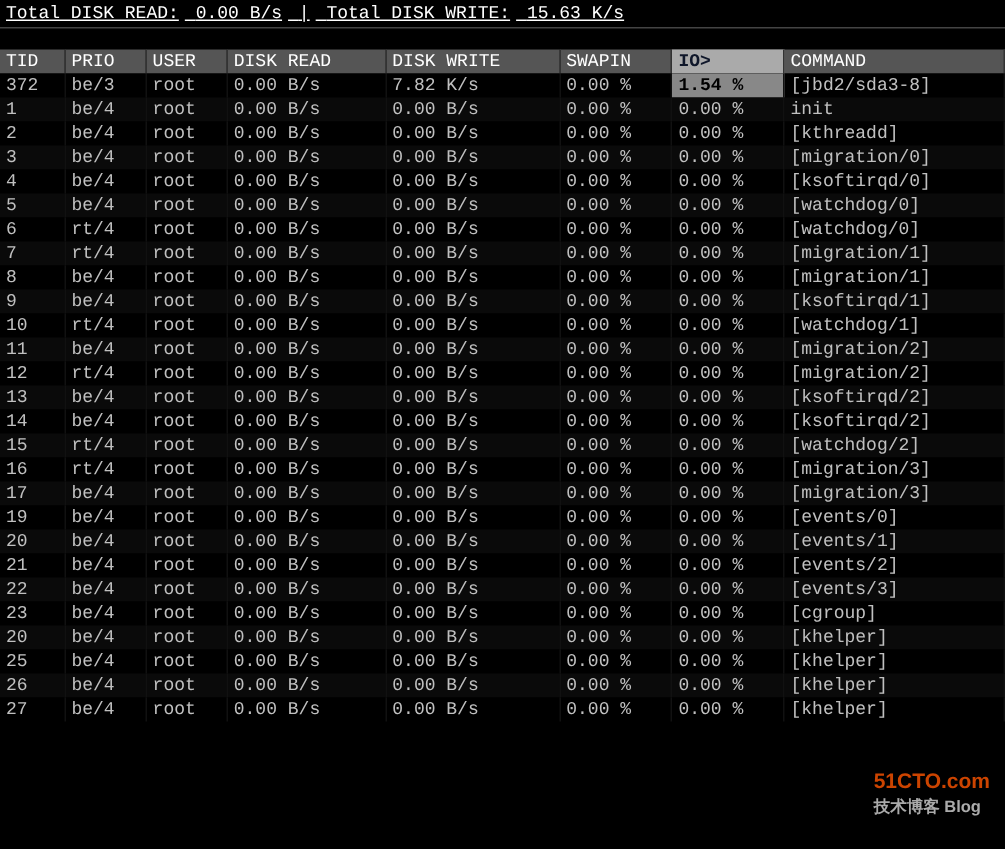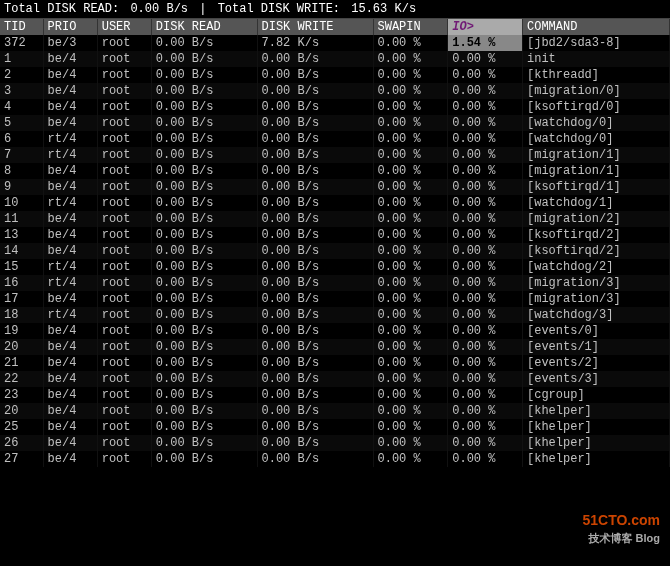"Total DISK READ: 0.00 B/s" .header-bar { text-decoration: none -> underline }
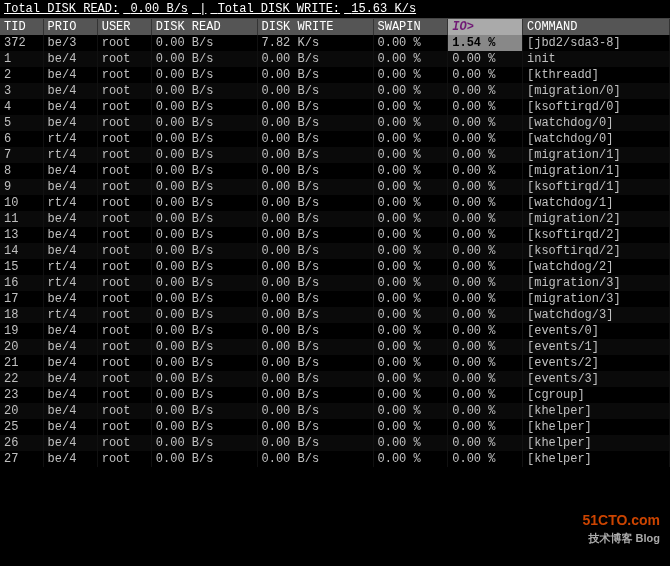"TID" table { margin-top: none -> 14px }
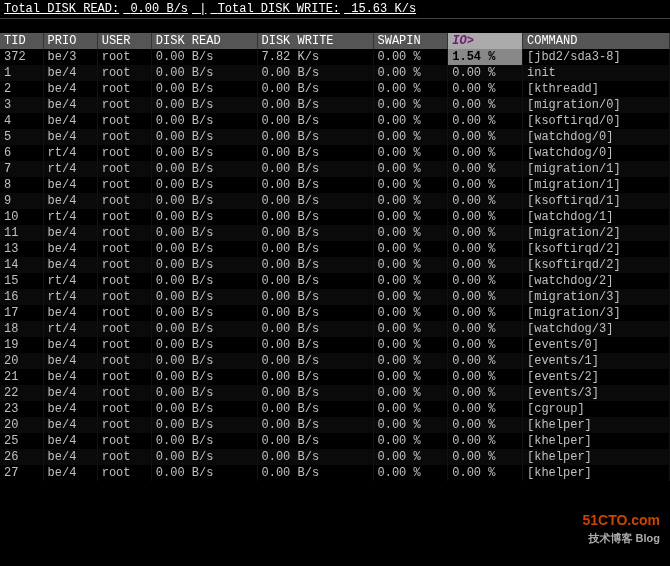"IO>" thead th.io-col { color: #701a75 -> #0f172a; font-style: italic -> none }
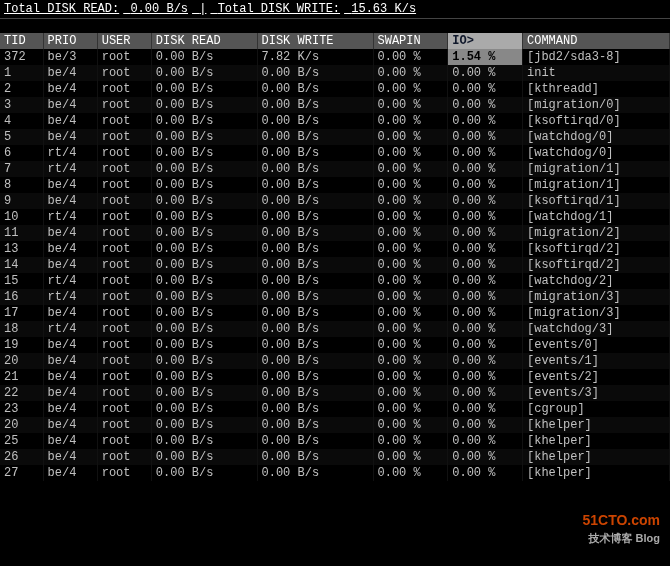"12" tr { html: none -> <tr> <td>12</td> <td>rt/4</td> <td>root</td> <td>0.00 B/s</td> <td>0.00 B/s</td> <td>0.00 %</td> <td>0.00 %</td> <td>[migration/2]</td> </tr> }
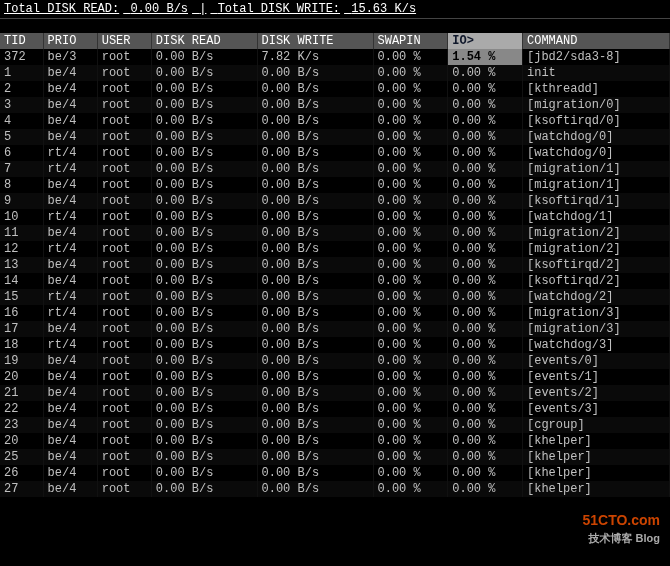"18" tr { html: <tr> <td>18</td> <td>rt/4</td> <td>root</td> <td>0.00 B/s</td> <td>0.00 B/s</td> <td>0.00 %</td> <td>0.00 %</td> <td>[watchdog/3]</td> </tr> -> none }
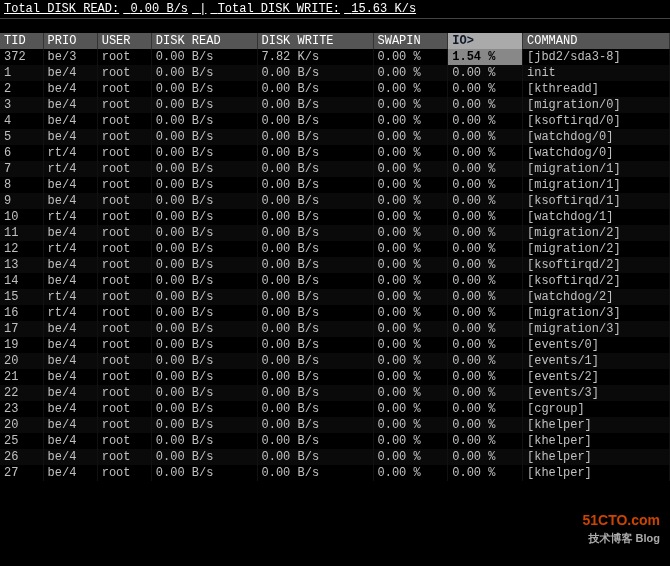"51CTO.com" .watermark { text-align: right -> left }
